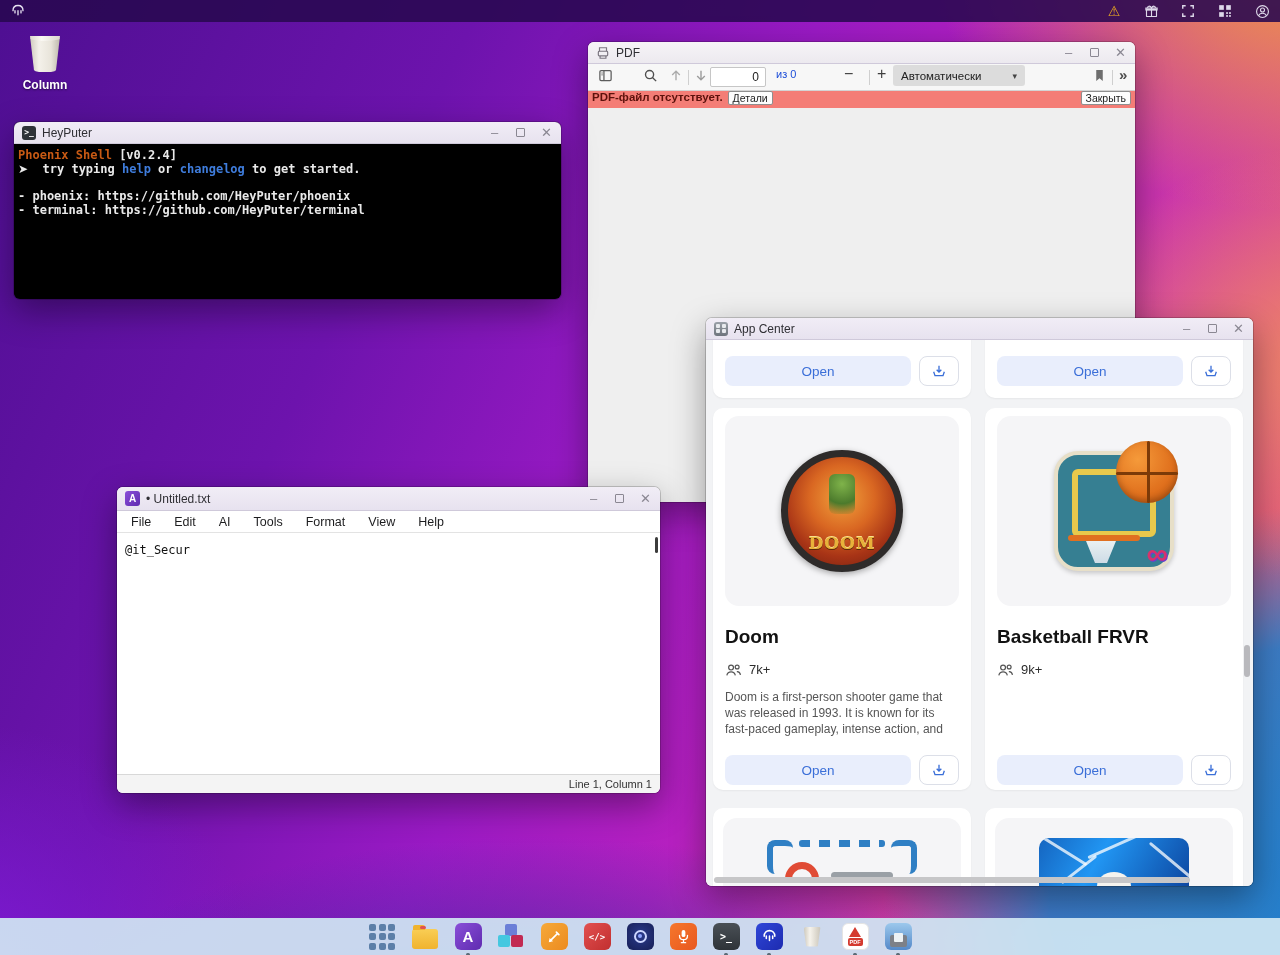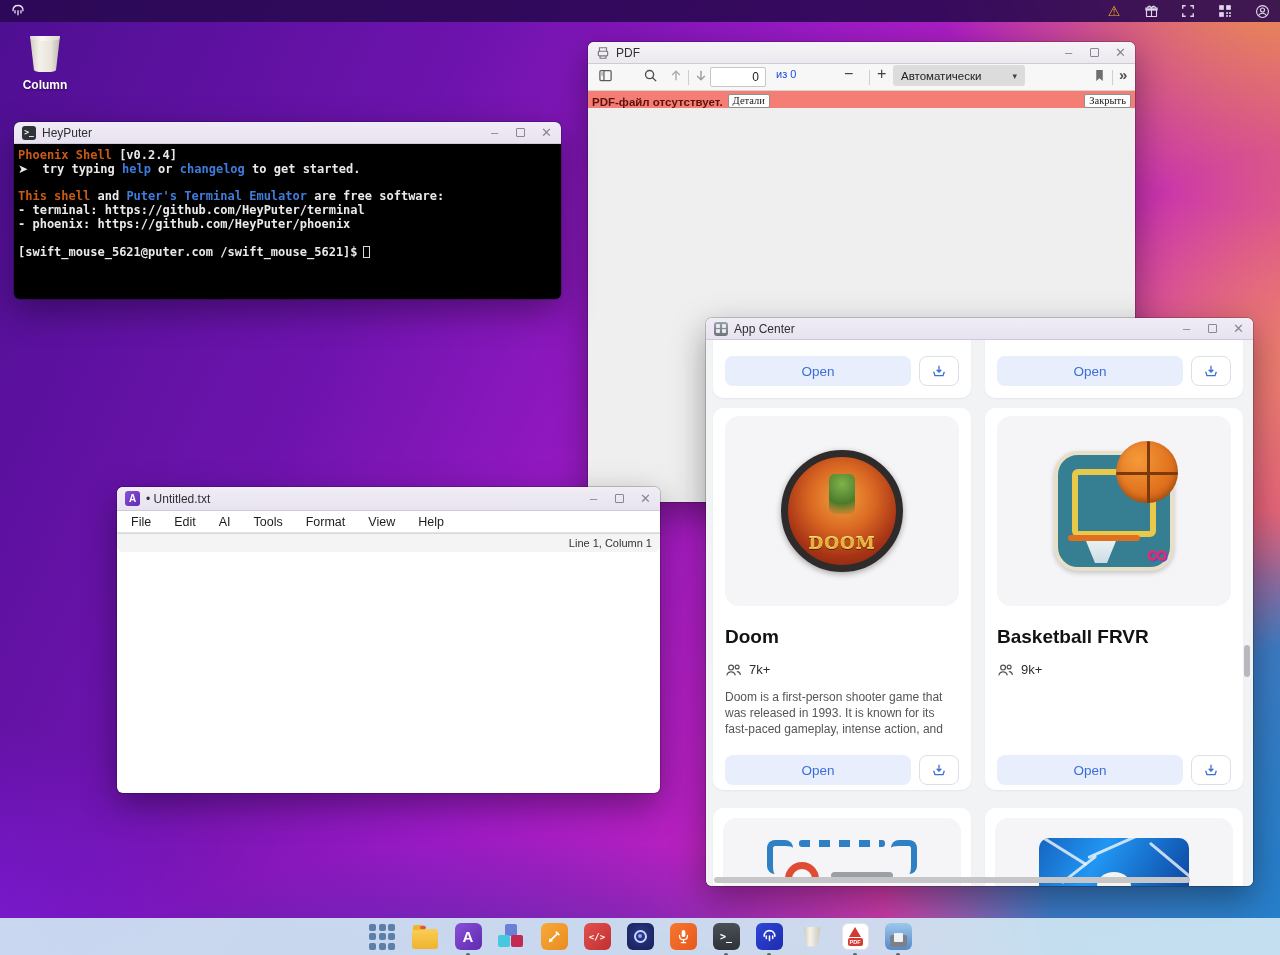"PDF-файл отсутствует." .pdf-errorbar { align-items: flex-end -> flex-start }
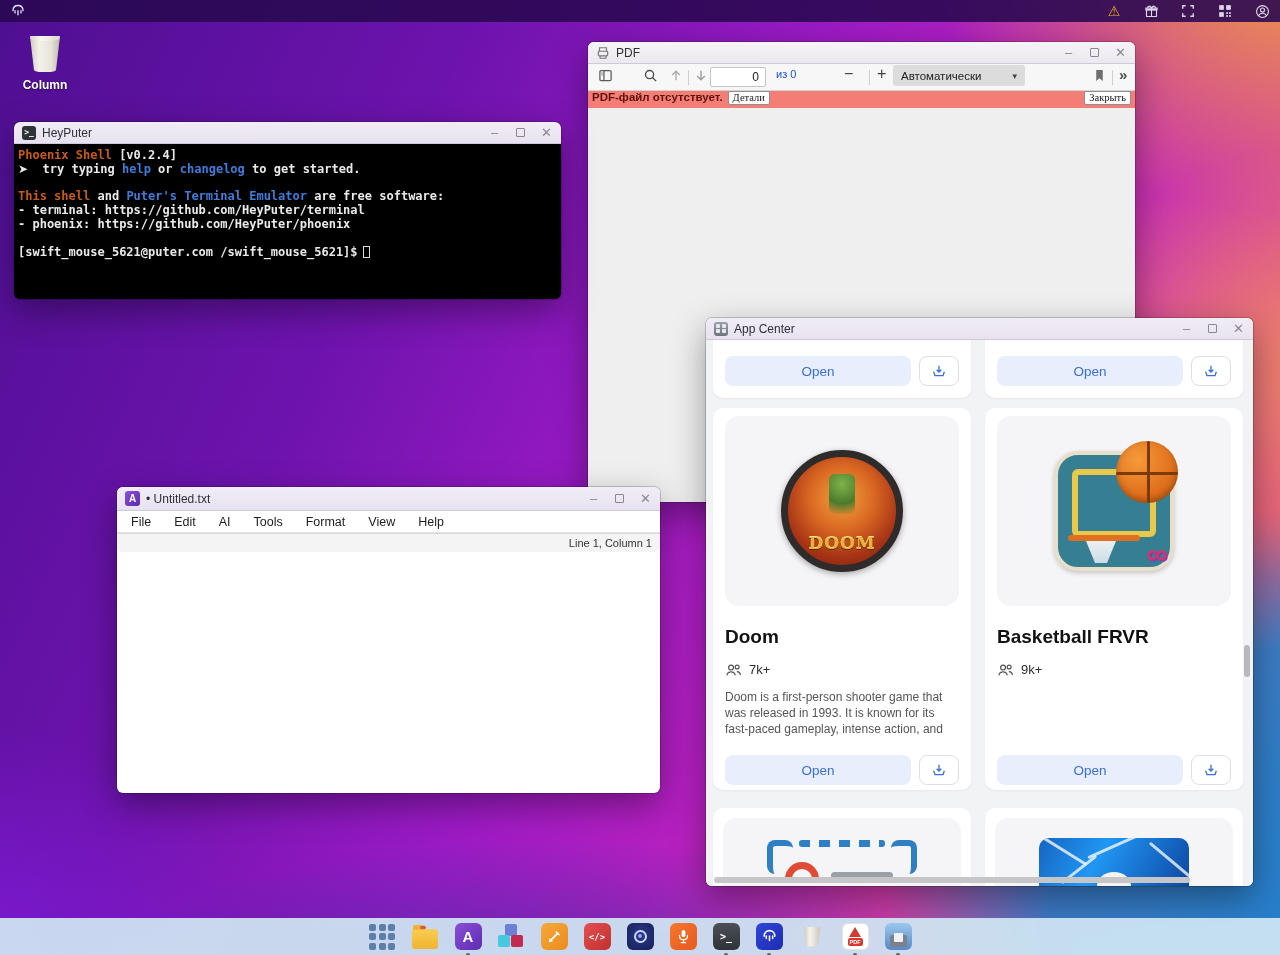"Детали" .mini-btn { font-family: Liberation Serif, serif -> none }
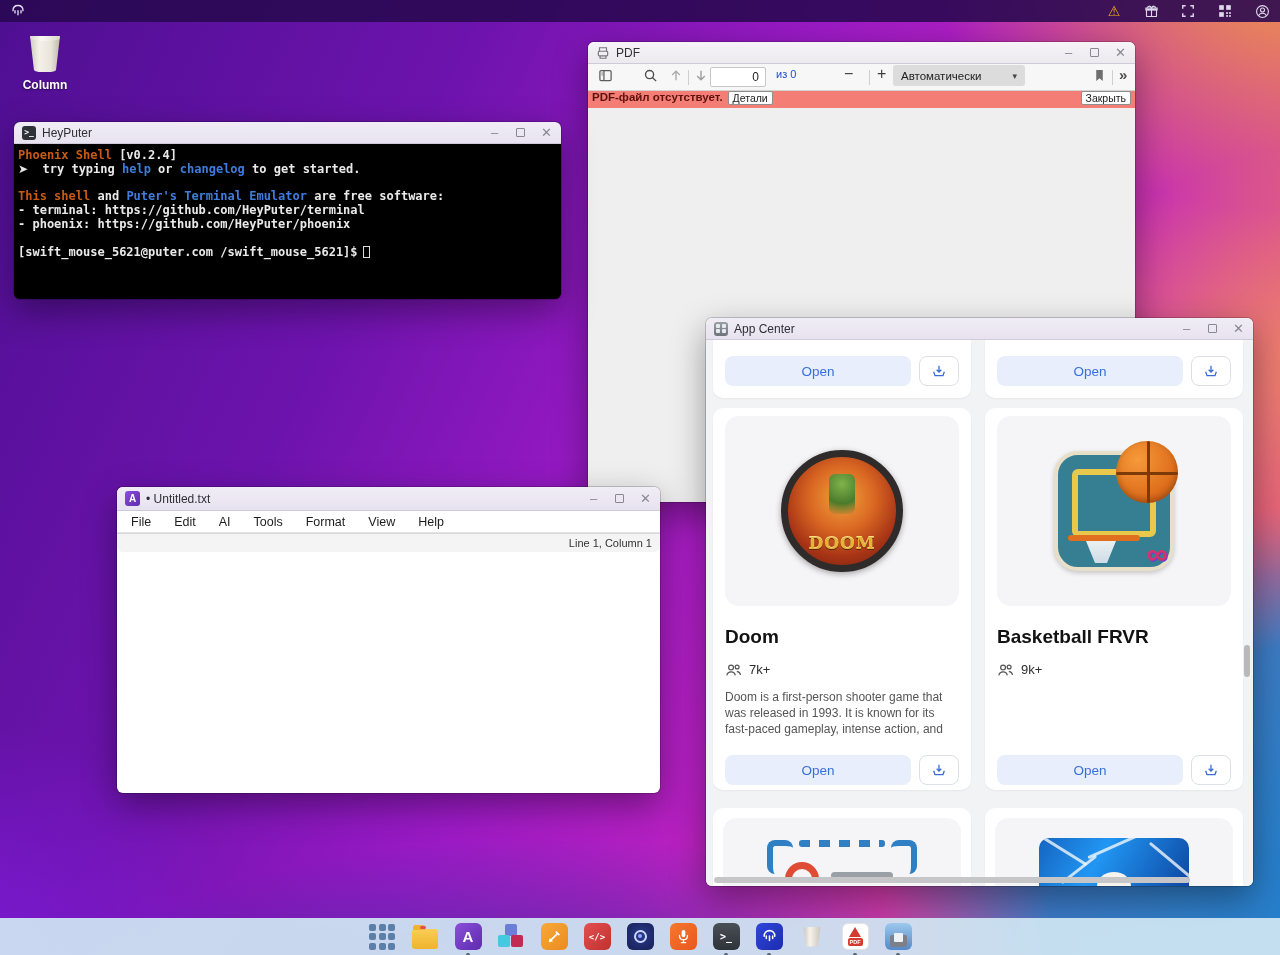"This shell and Puter's Terminal" div.t-line { html: <div><span>This shell</span><span> and </span><span>Puter's Terminal Emulator</span><span> are free software:</span></div> -> none }
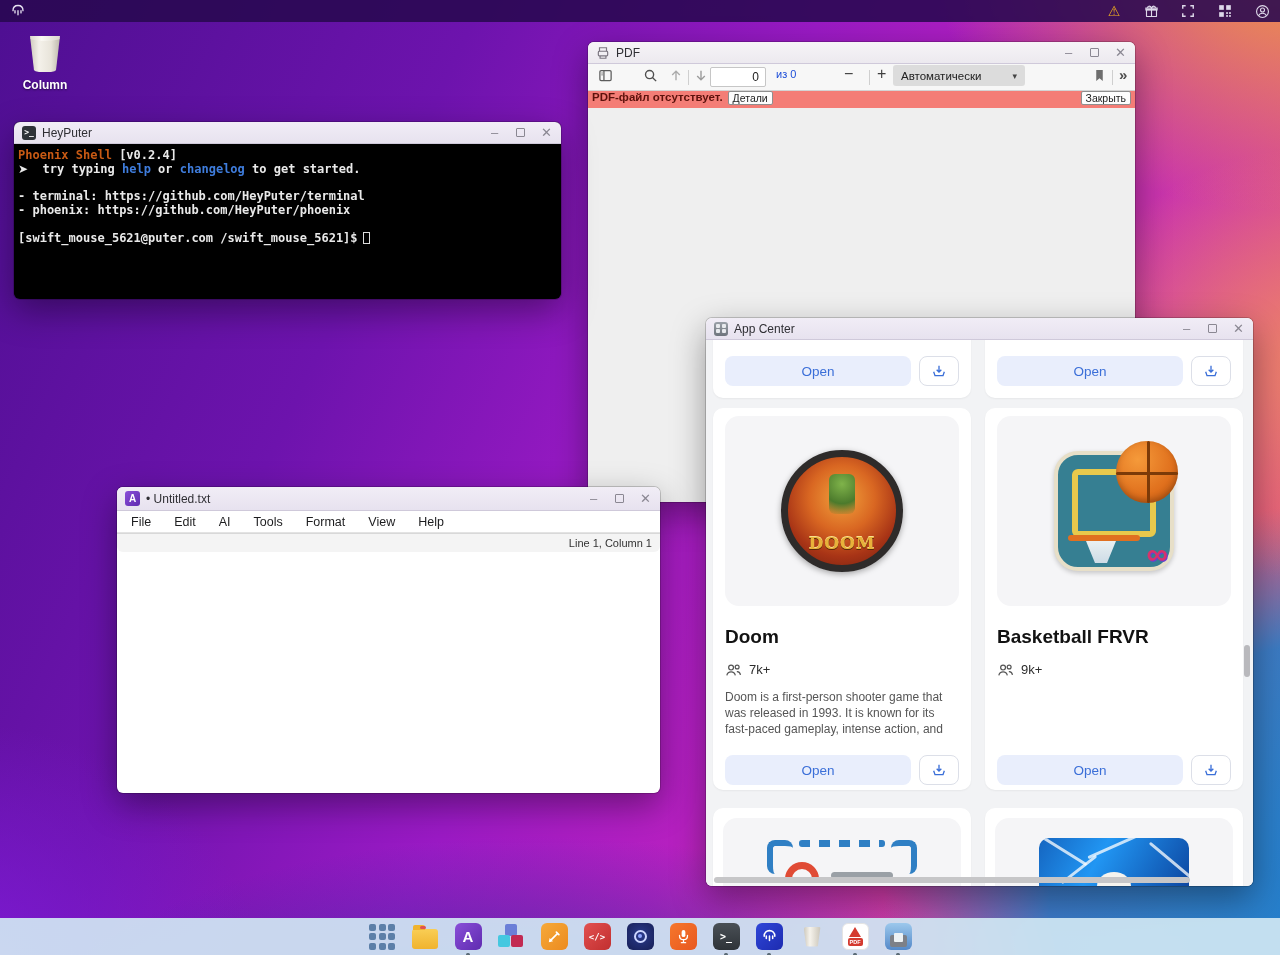"- terminal:" div.t-line { order: before "- phoenix:" -> after "- phoenix:" }
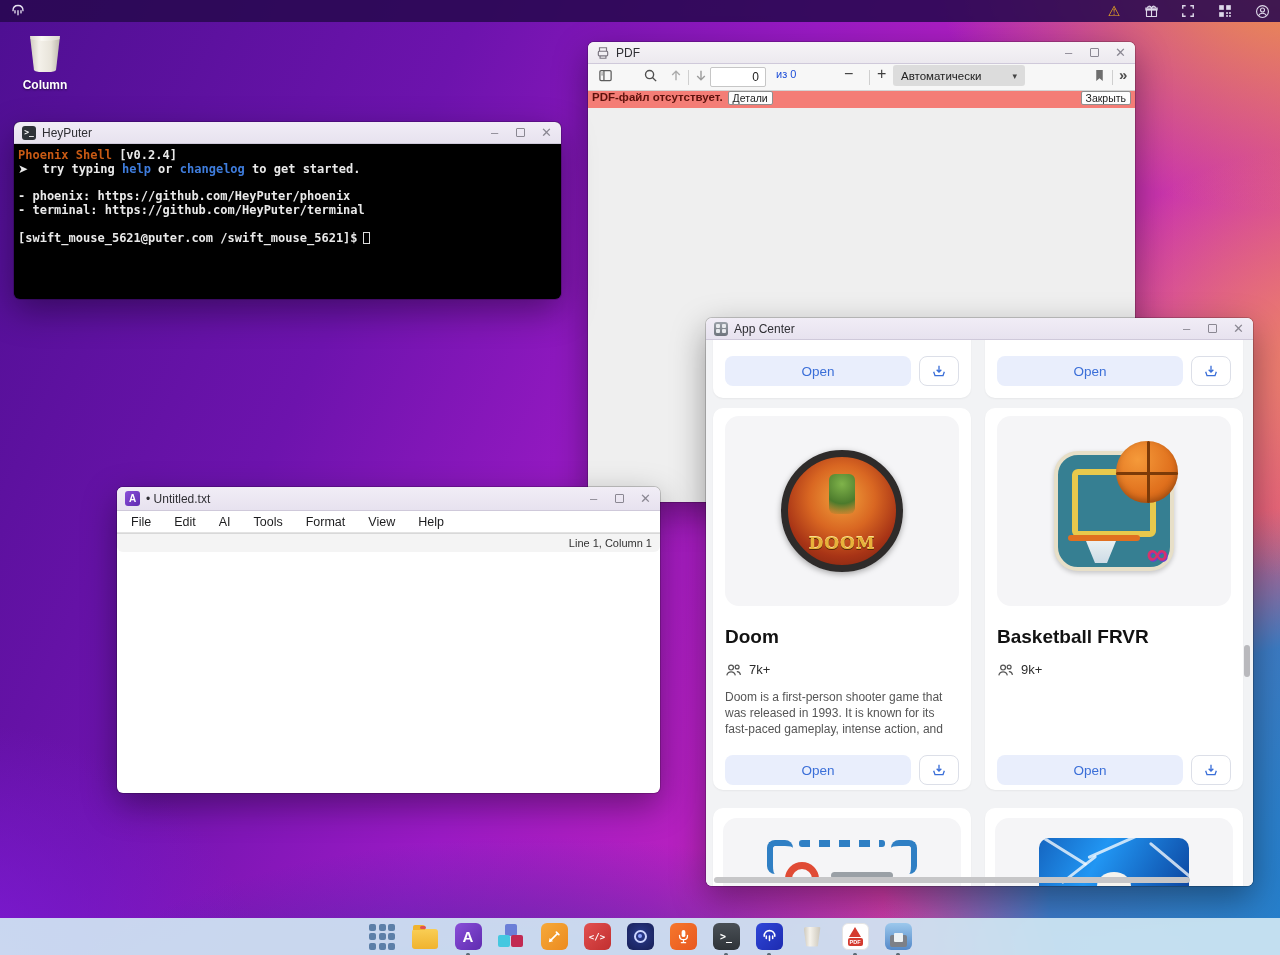"[swift_mouse_5621@puter.com" div.t-line { html: <div><span>[swift_mouse_5621@puter.com /swift_mouse_5621]$</span><span></span></div> -> none }
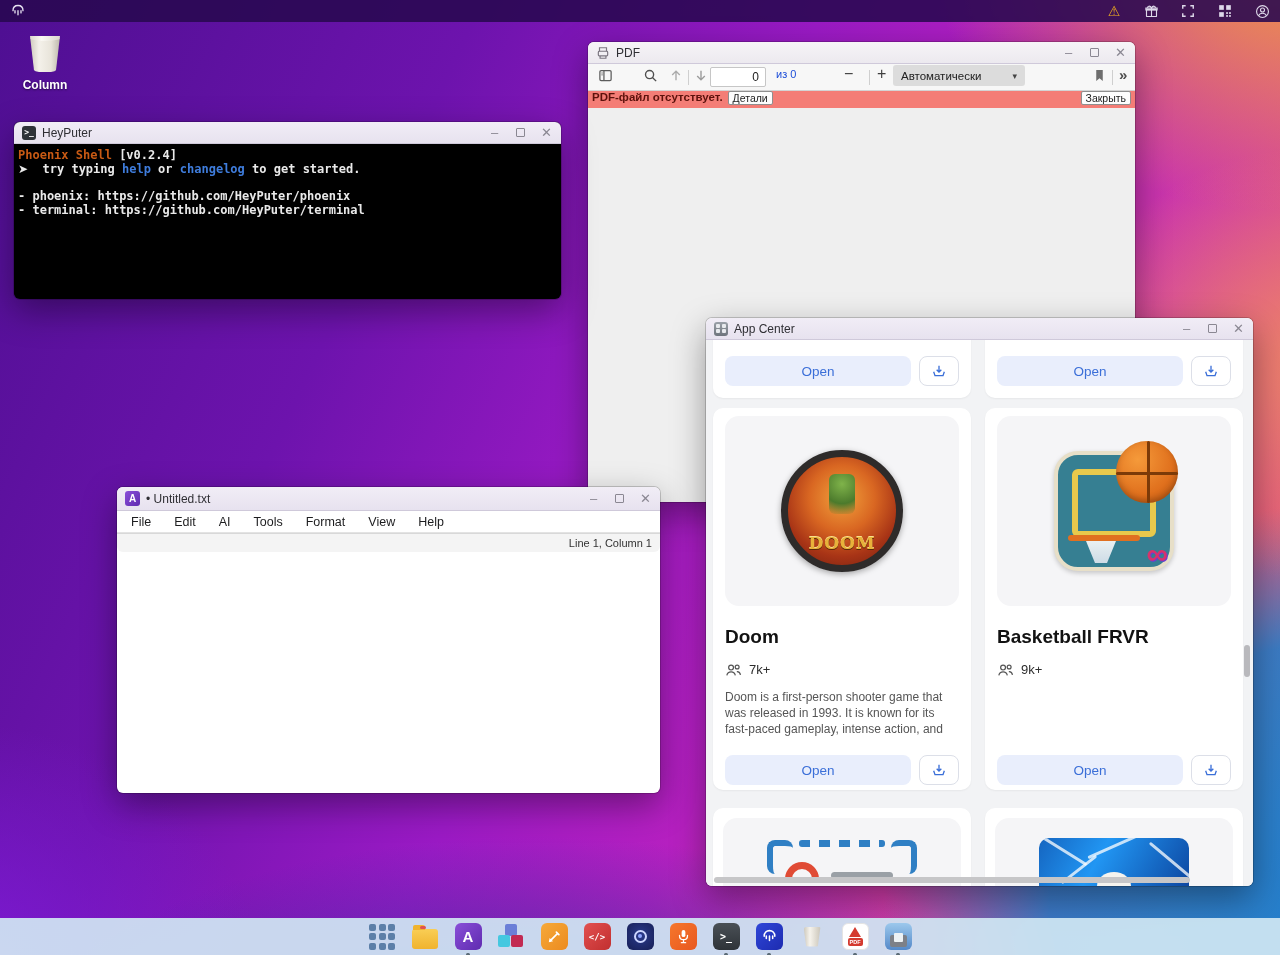"@it_Secur" div.ed-body { html: none -> <div> <span>@it_Secur</span> <div></div> </div> }
